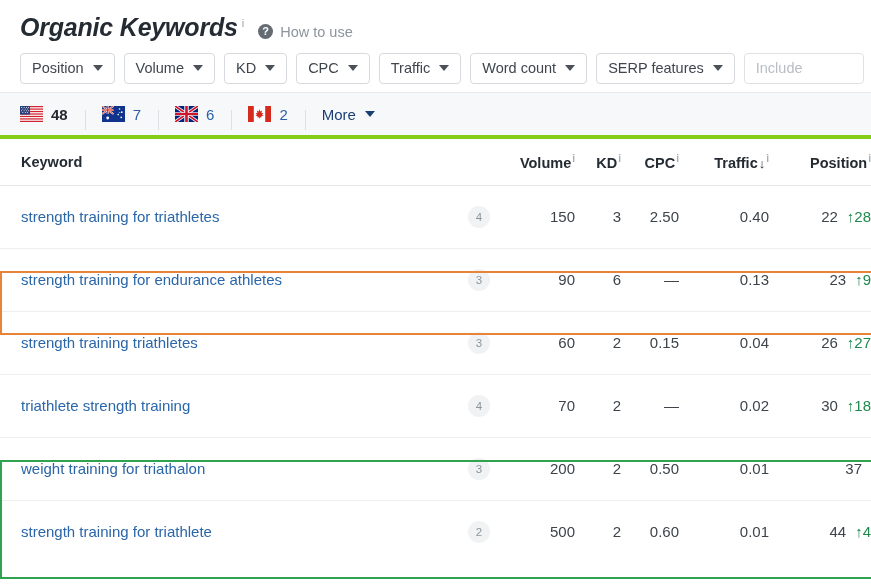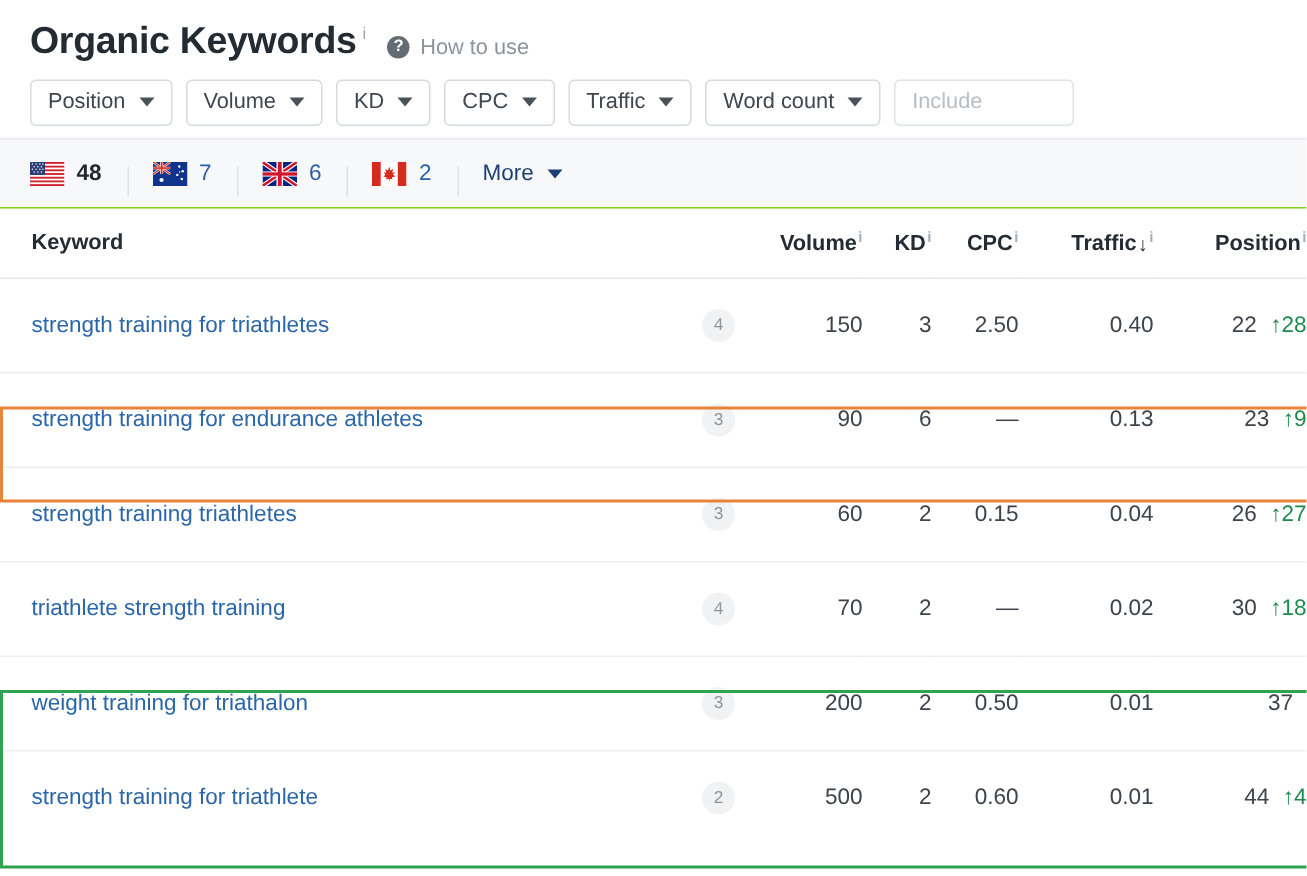"Organic Keywords" .page-title { font-style: none -> italic }
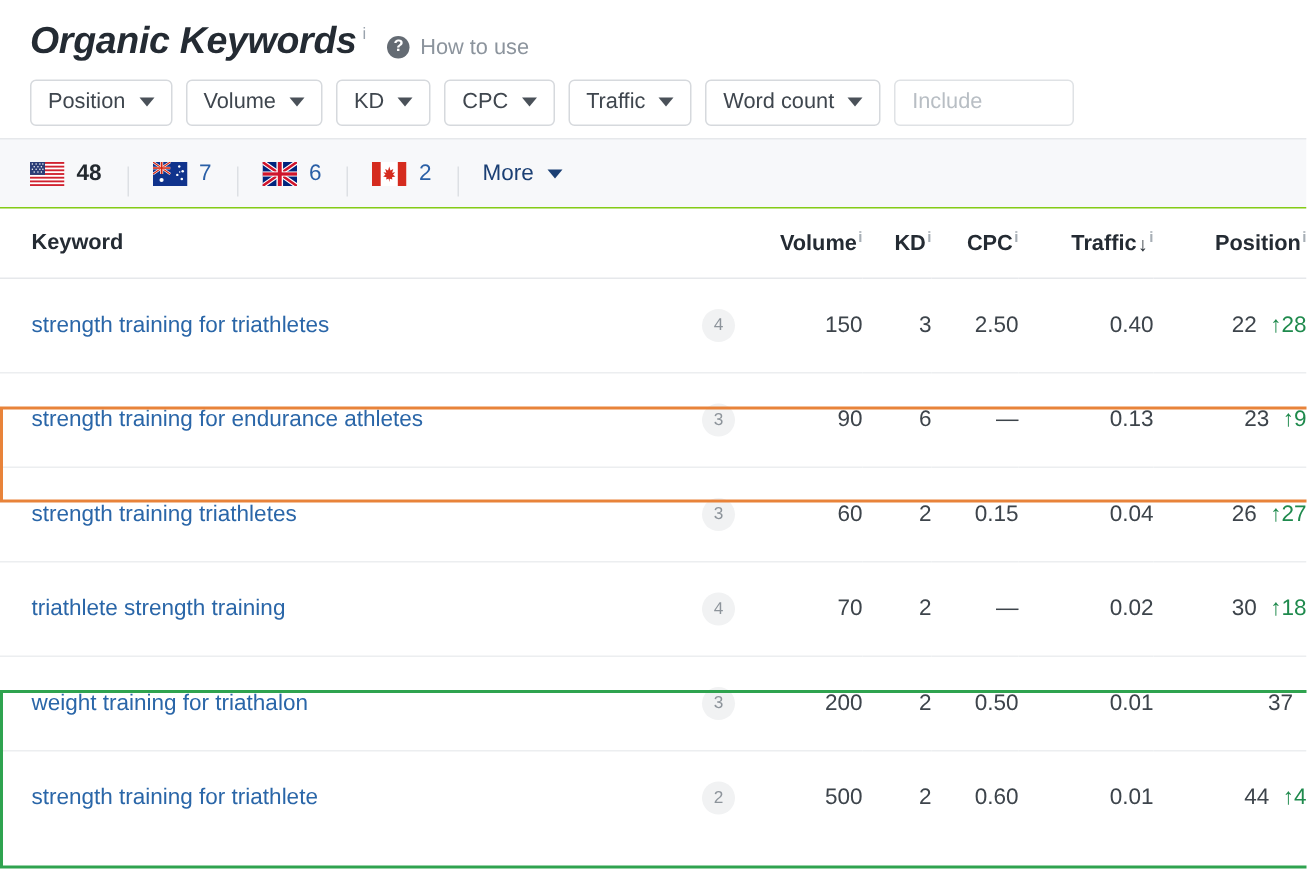"SERP features" button.filter-btn { html: none -> <button> <span>SERP features</span> <span></span> </button> }
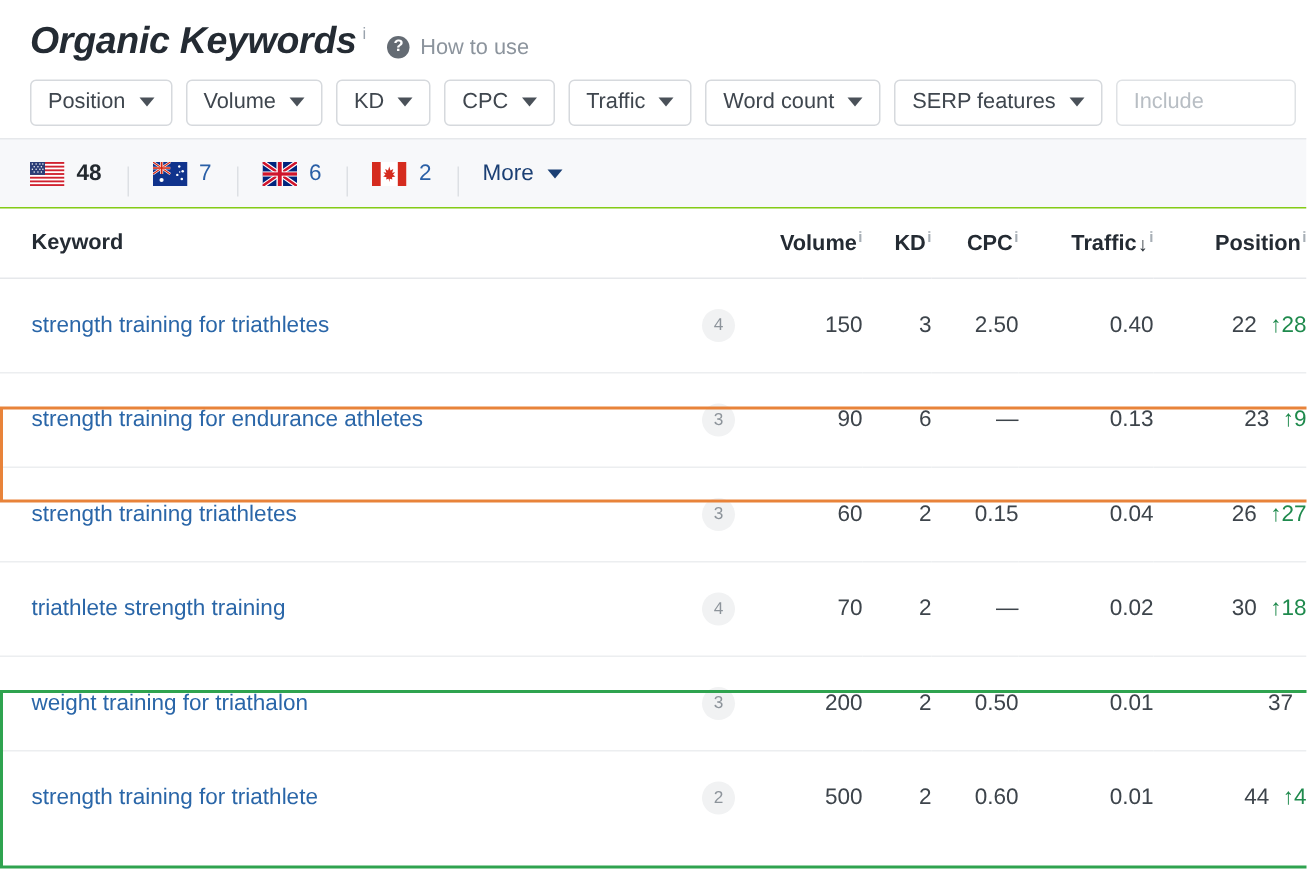"48" .country-bar { border-bottom: 1px solid #84cc16 -> 4px solid #84cc16 }
